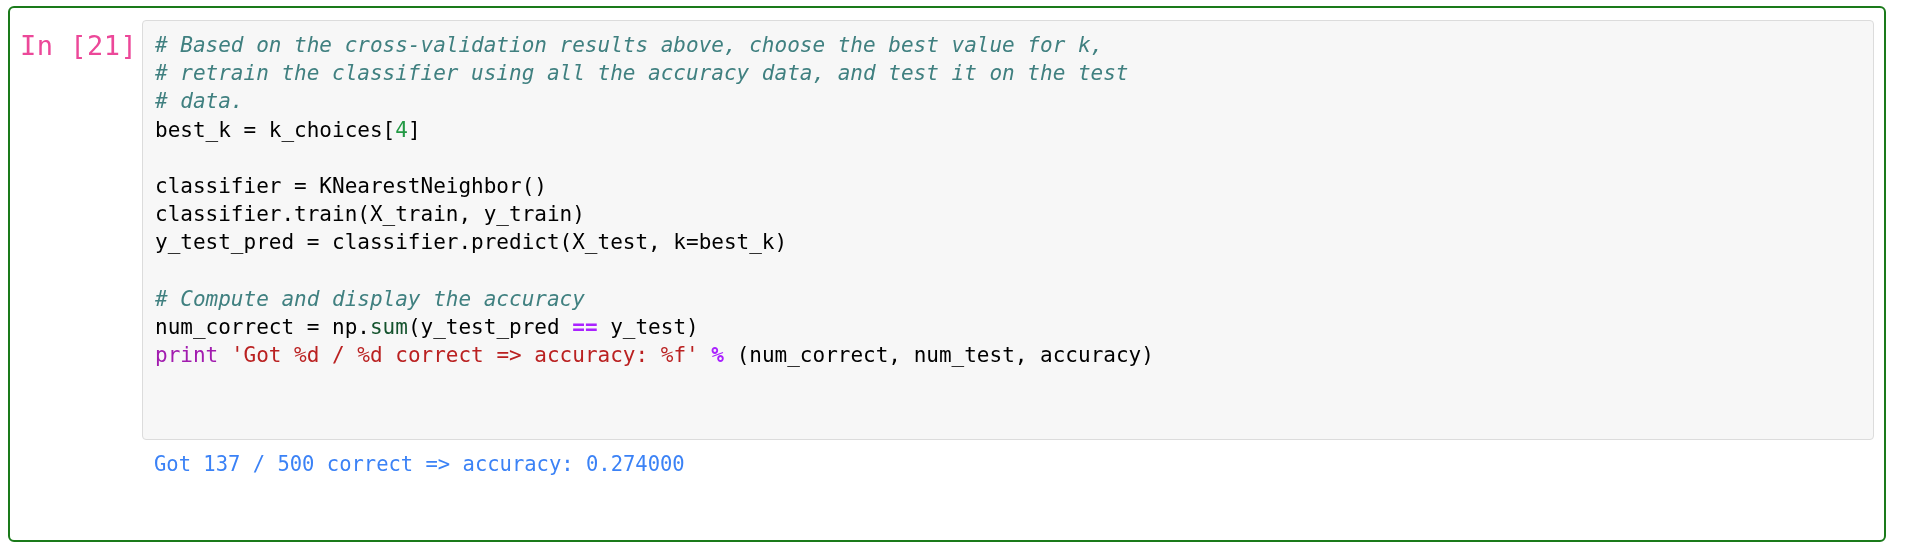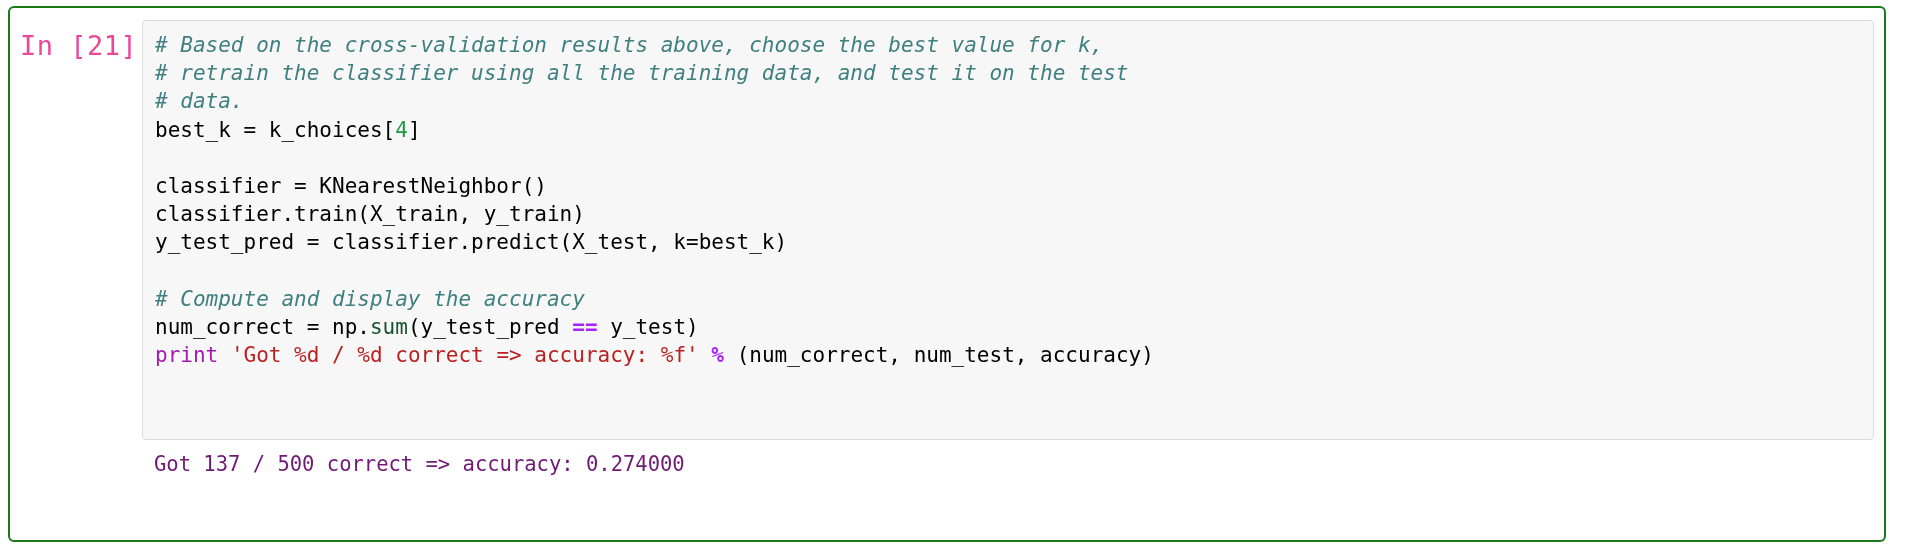"# retrain the classifier using" span.tok-comment { text: training -> accuracy }
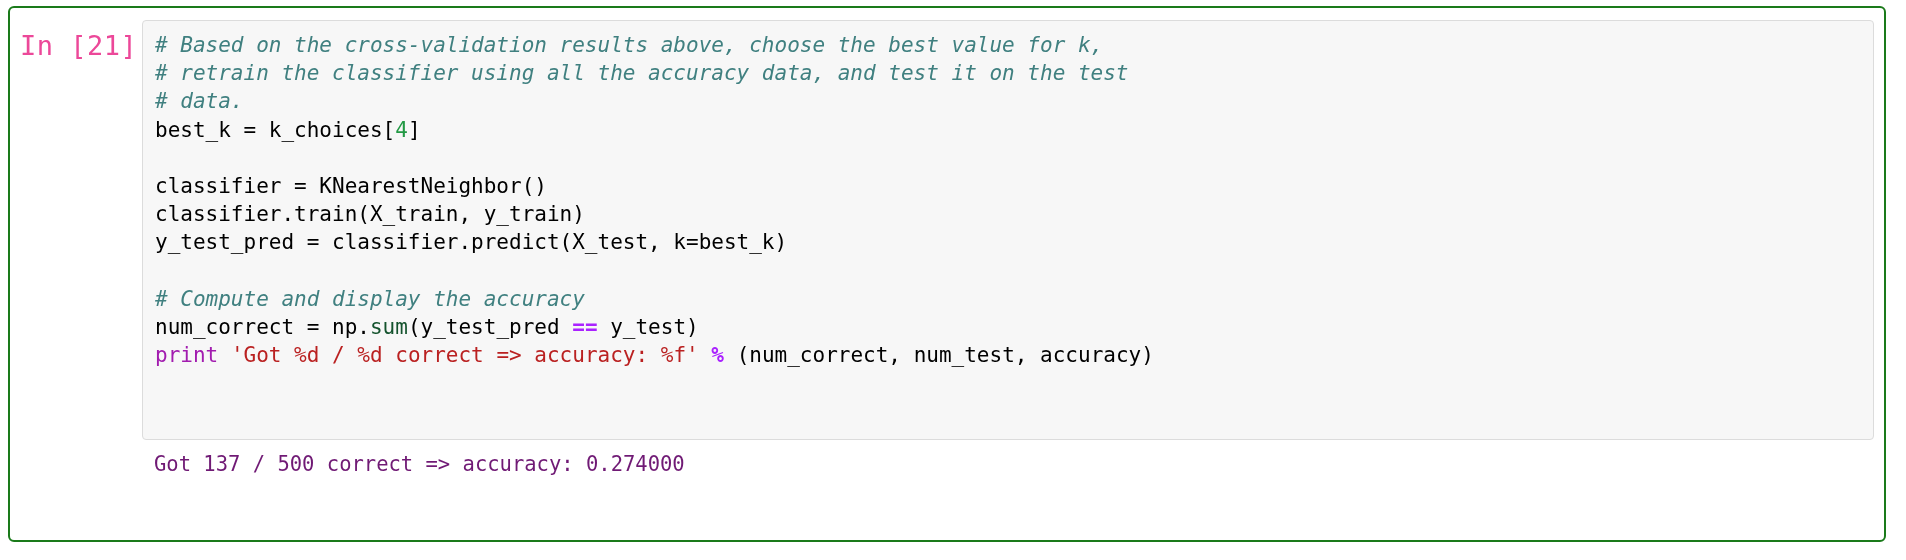"Got 137 / 500 correct" .output-text { color: #701a75 -> #3b82f6 }
